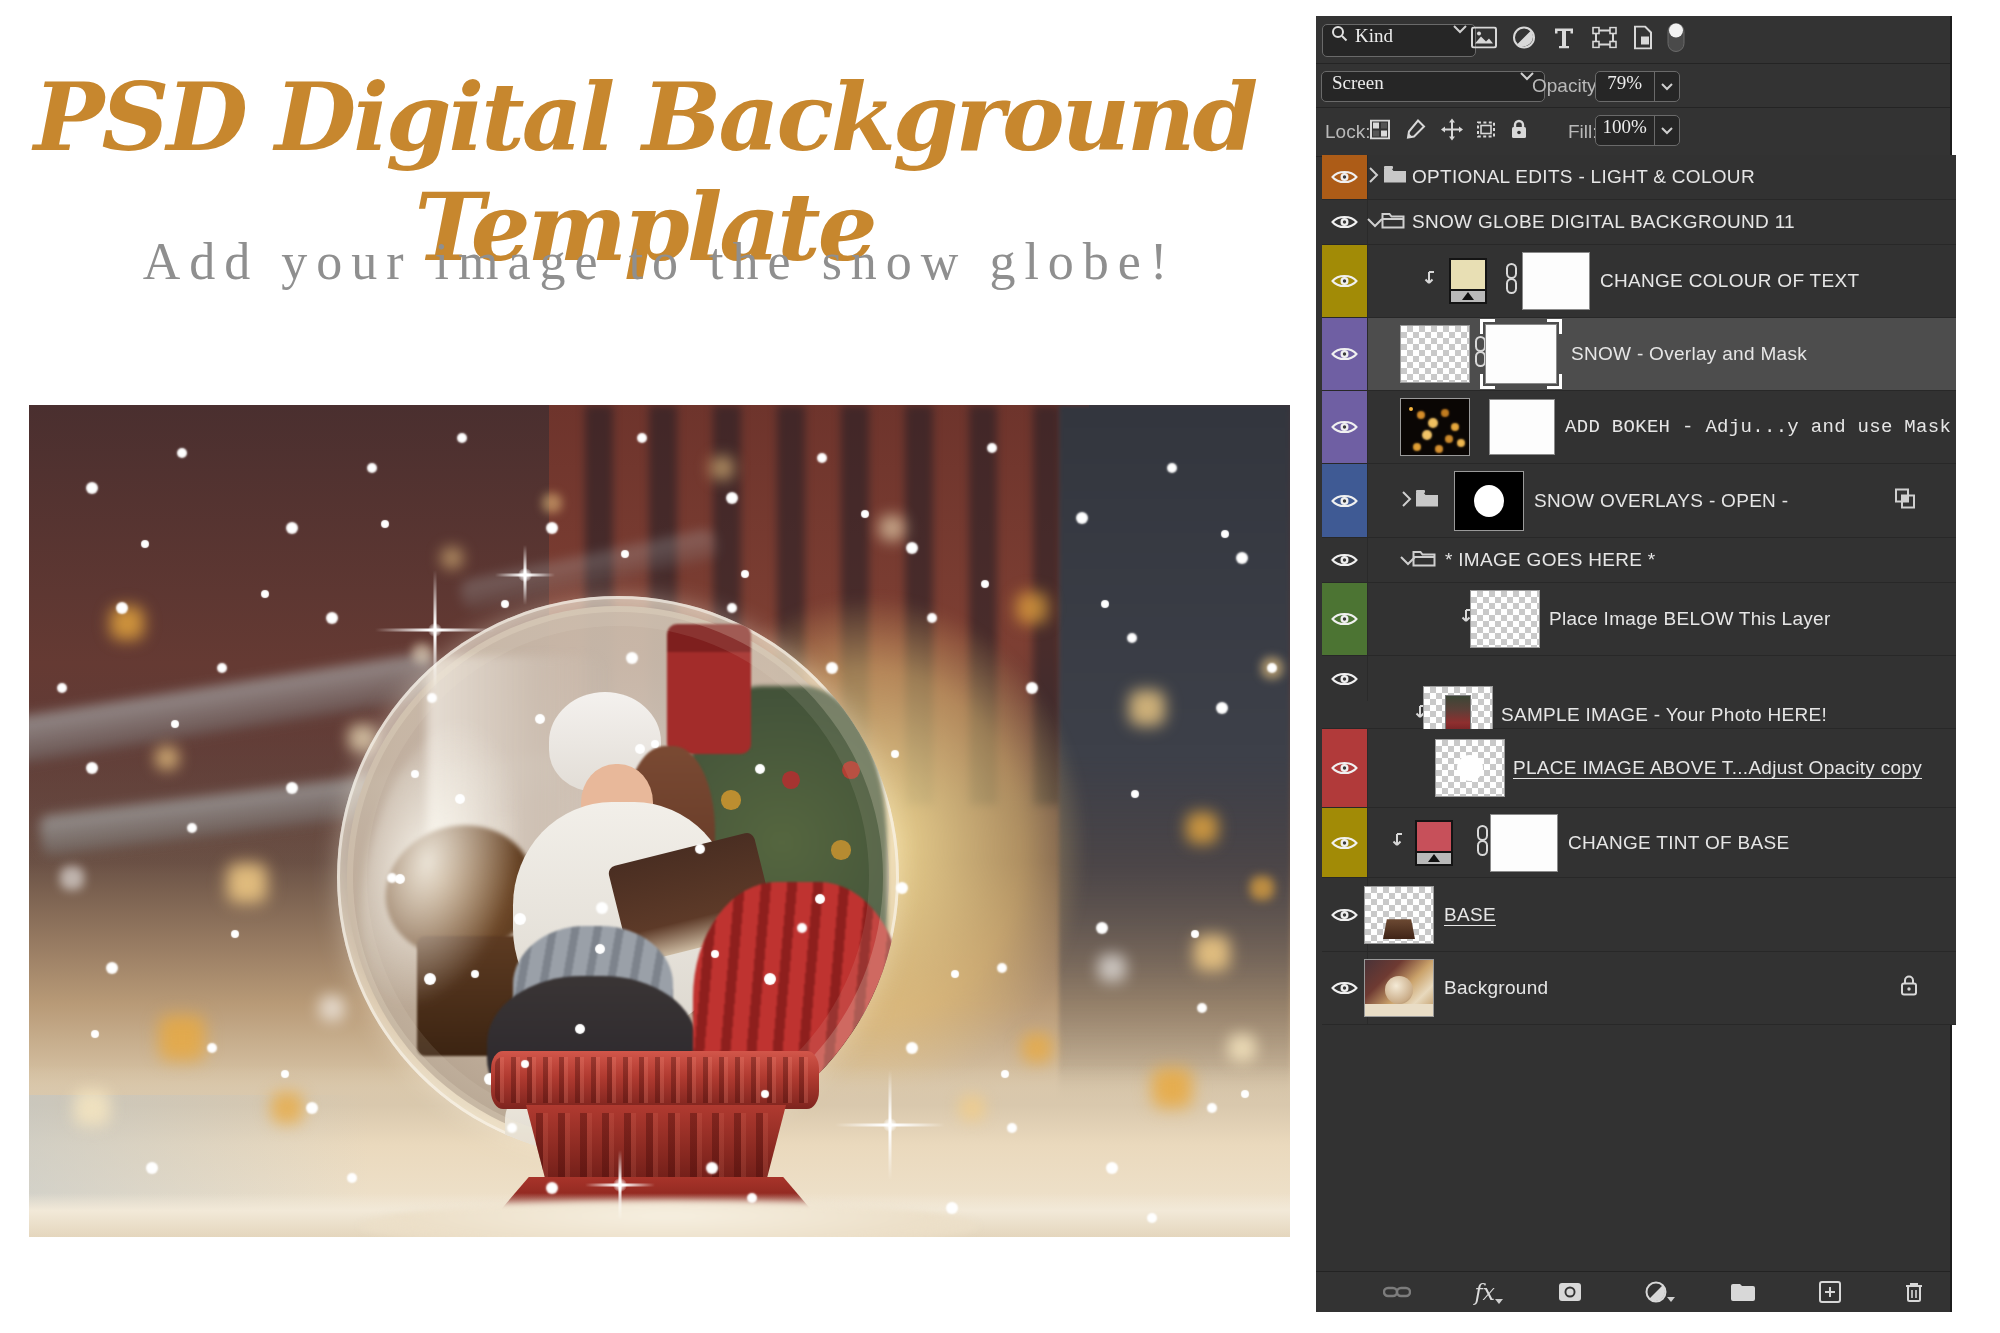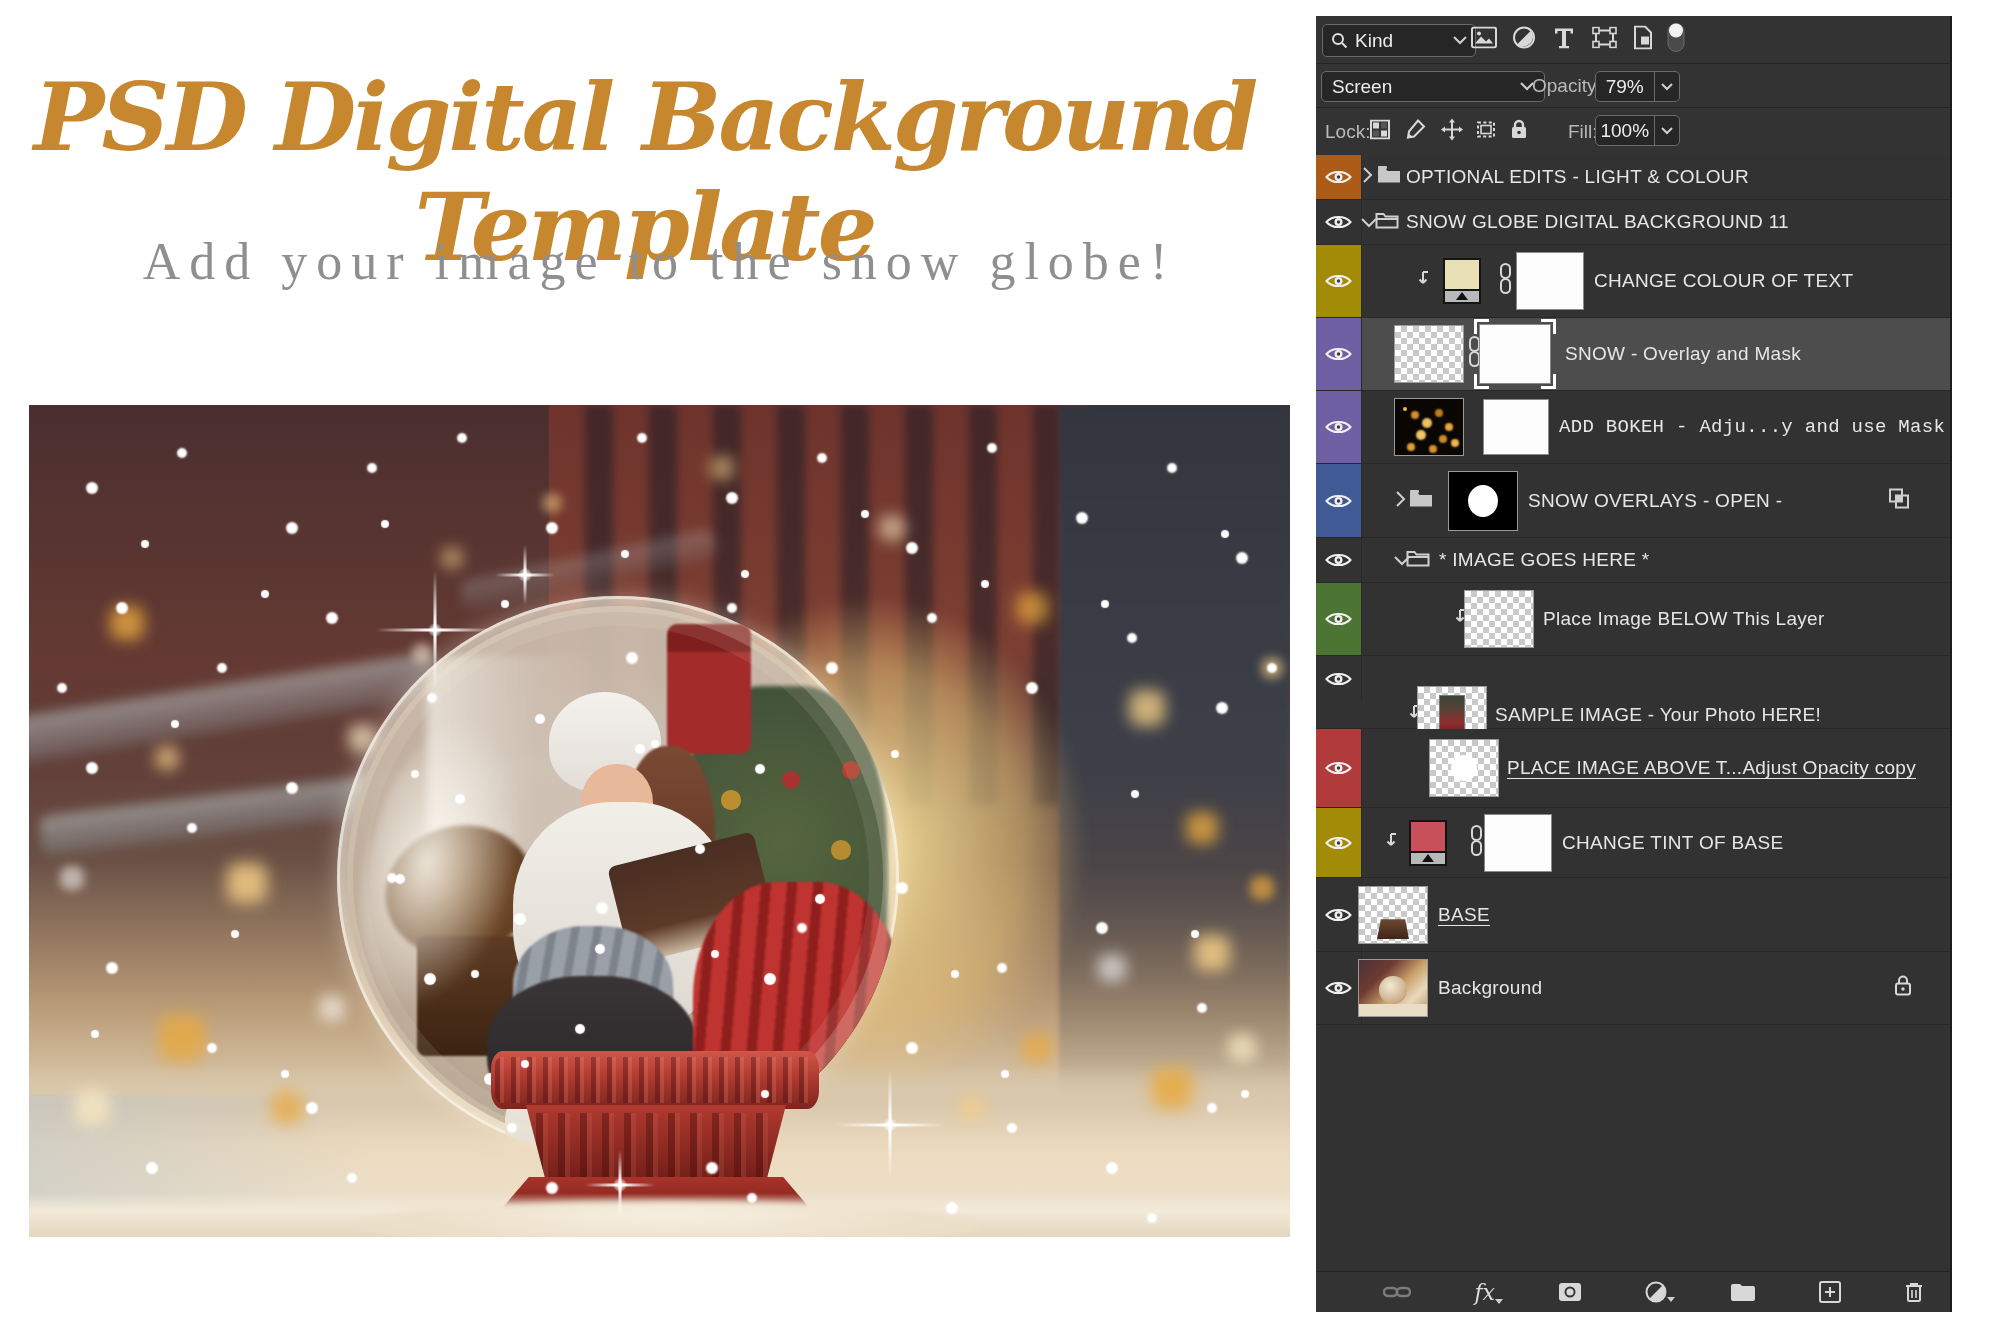"Kind" .box { align-items: center -> none; font-family: none -> Liberation Serif, serif }
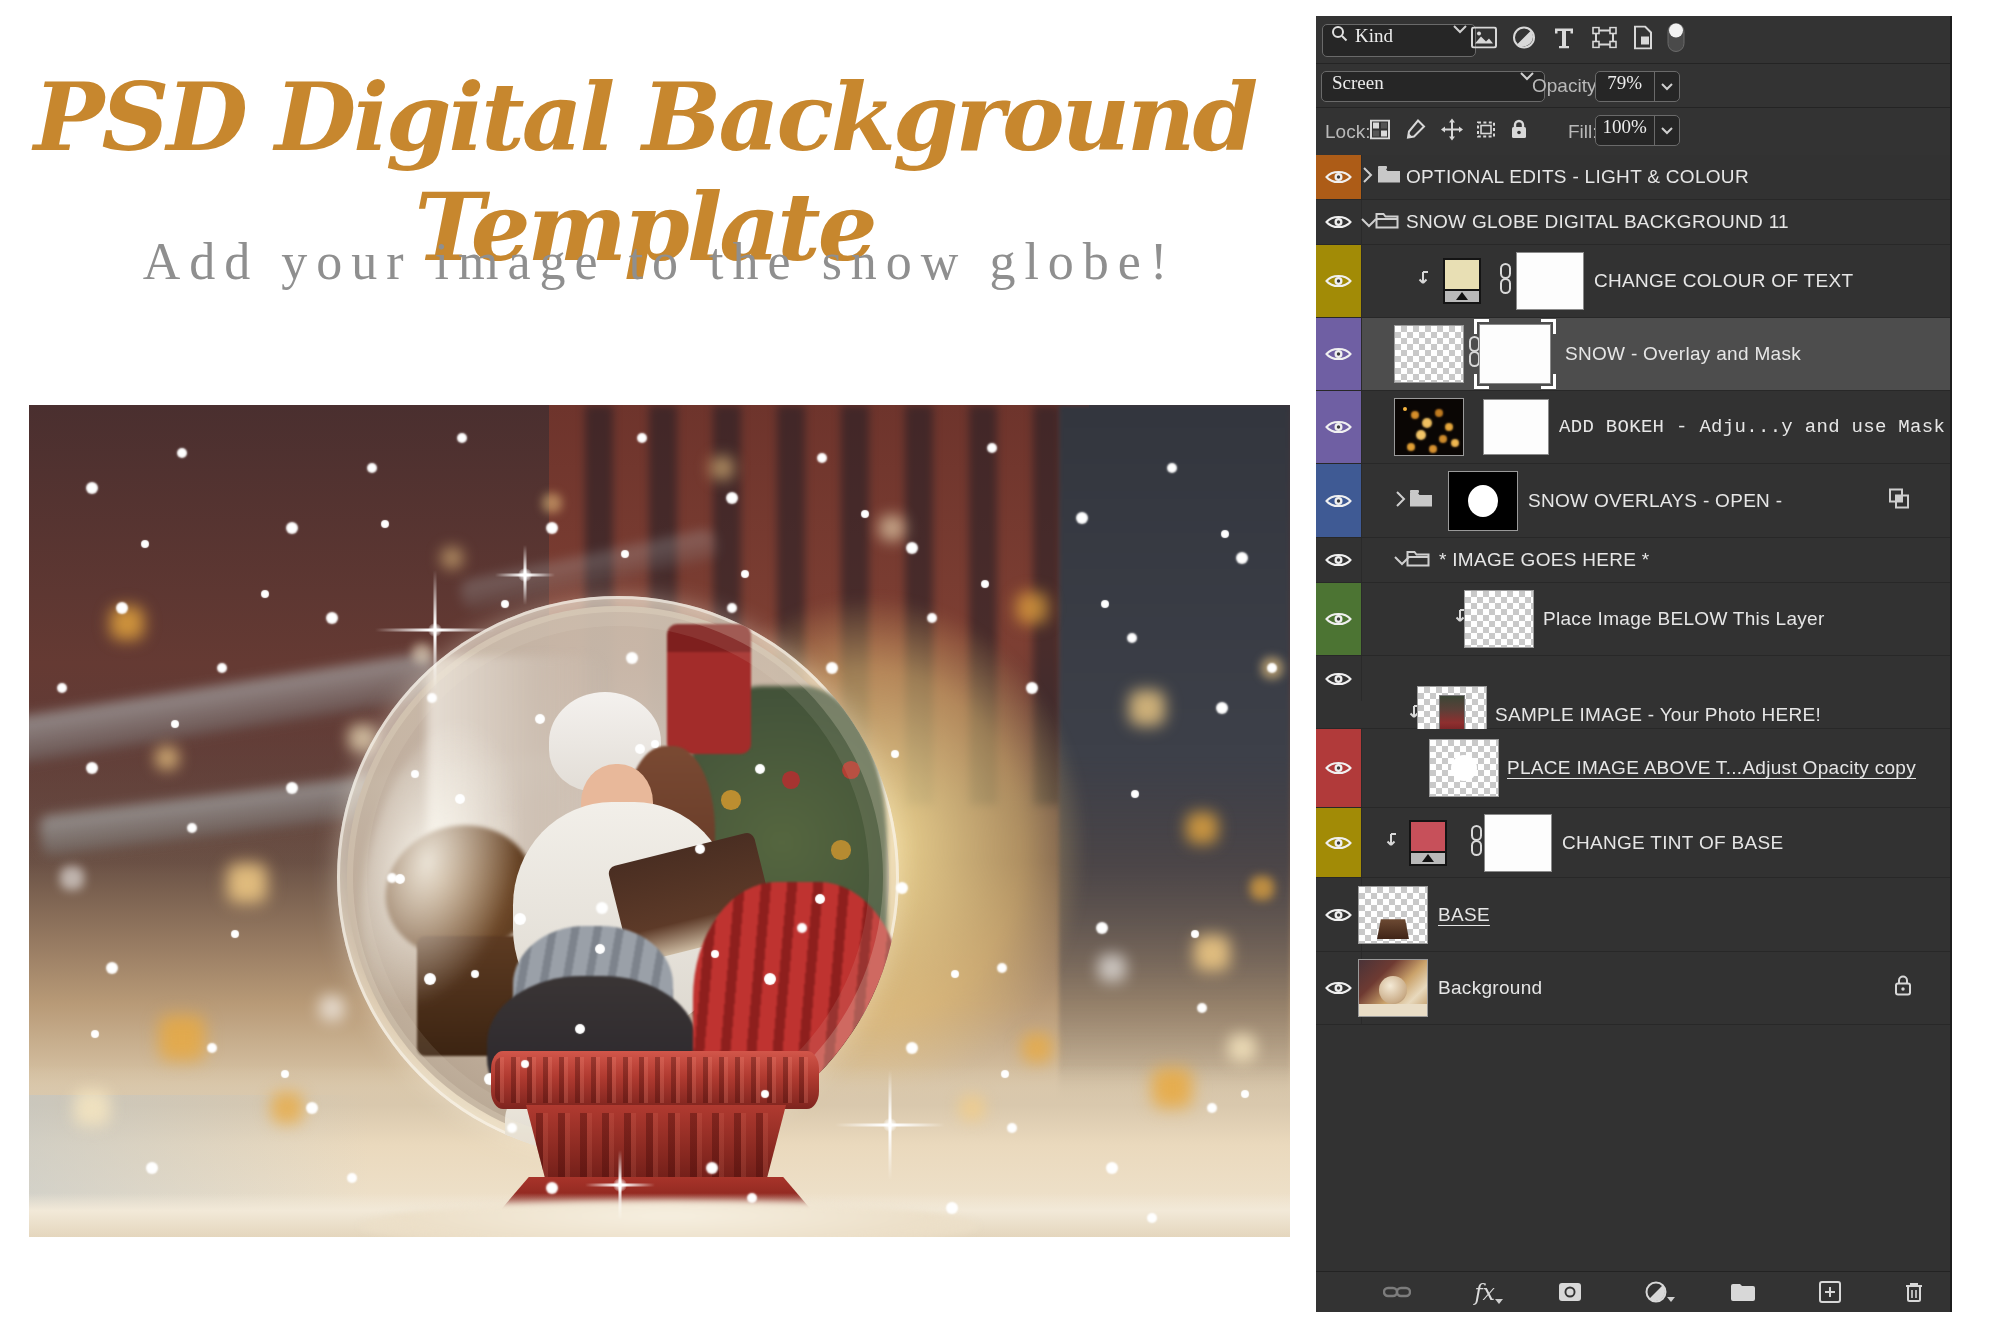"OPTIONAL EDITS - LIGHT &" .layers { left: 0 -> 6px }
